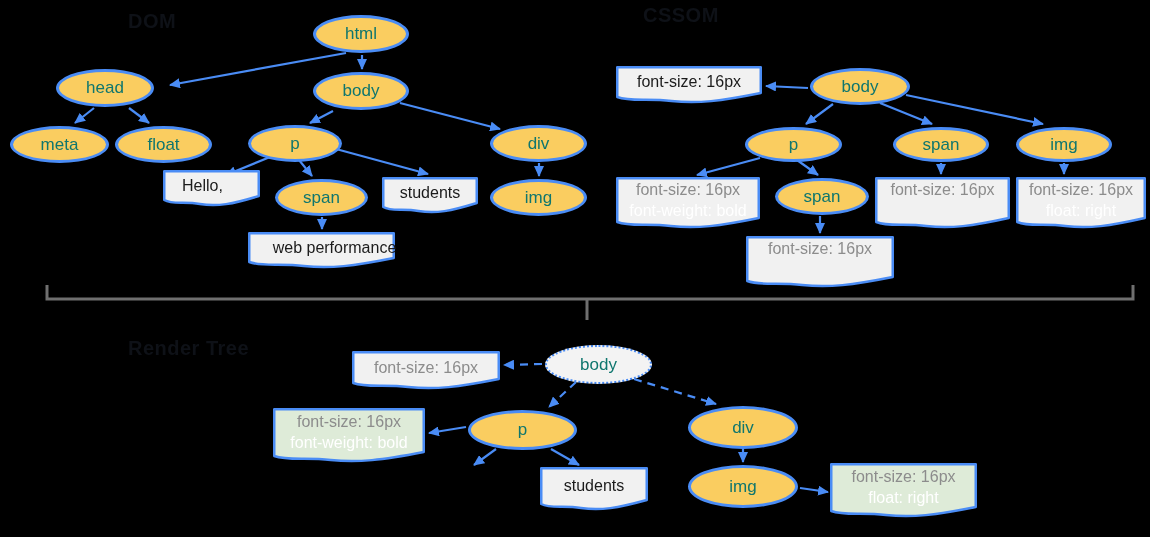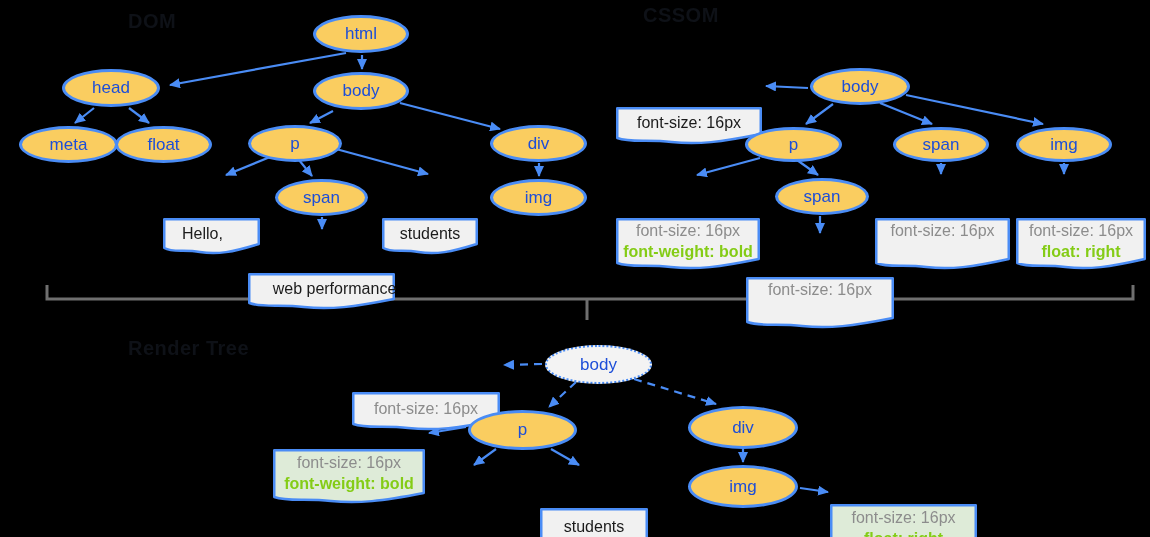"html" .node { color: #1d4ed8 -> #0f766e }
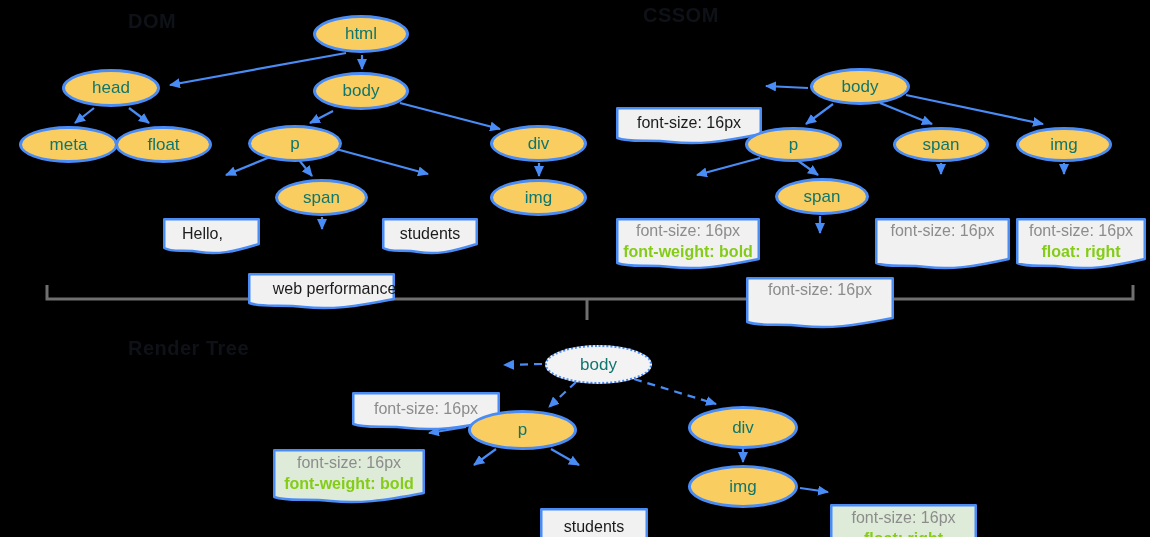"head" div.node { left: 62px -> 56px }
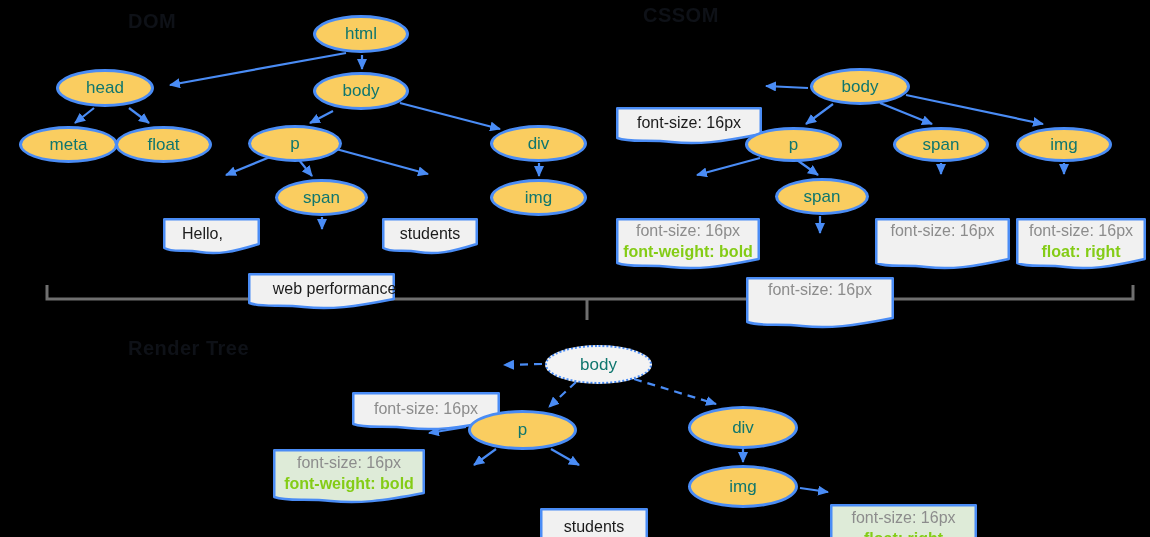"font-size: 16px" .wavebox { margin-top: 41px -> none }
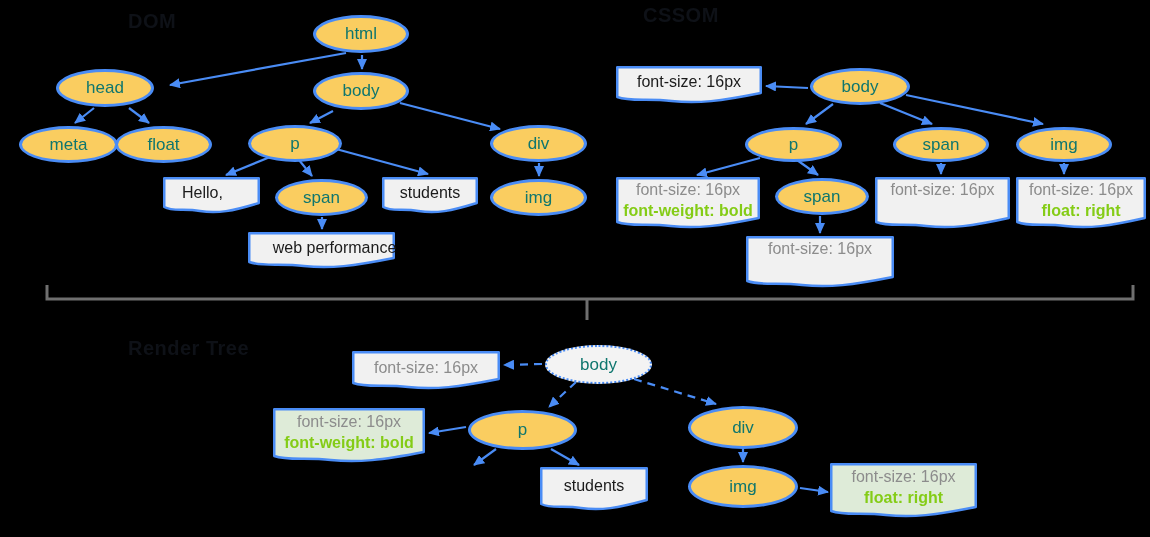"meta" div.node { left: 19px -> 10px }
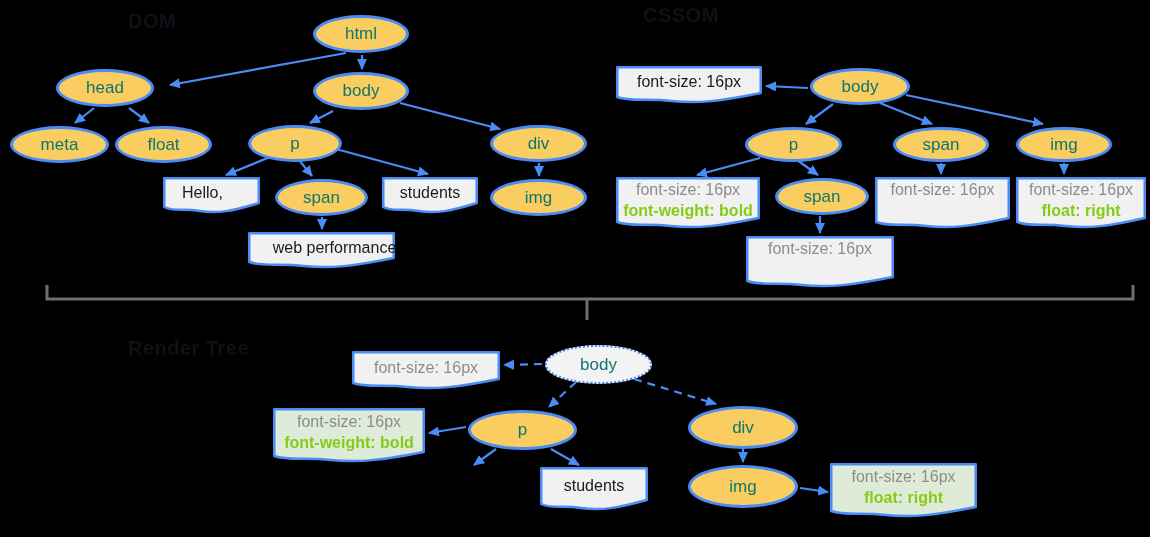"Hello," div.wavebox { top: 177px -> 170px }
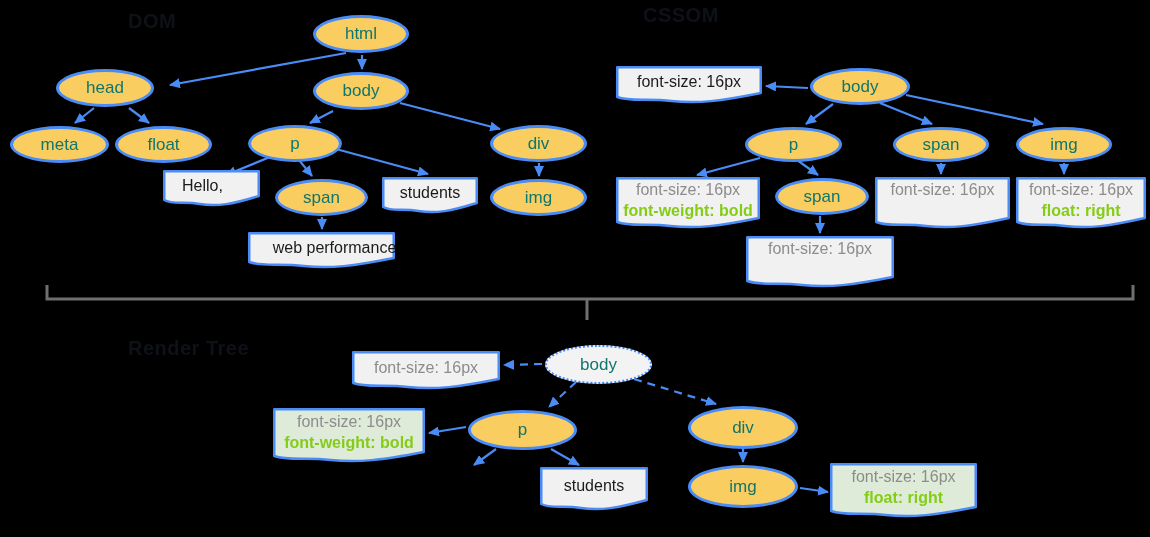"font-weight: bold" .dark { color: #84cc16 -> #ffffff; font-weight: 700 -> 400 }
